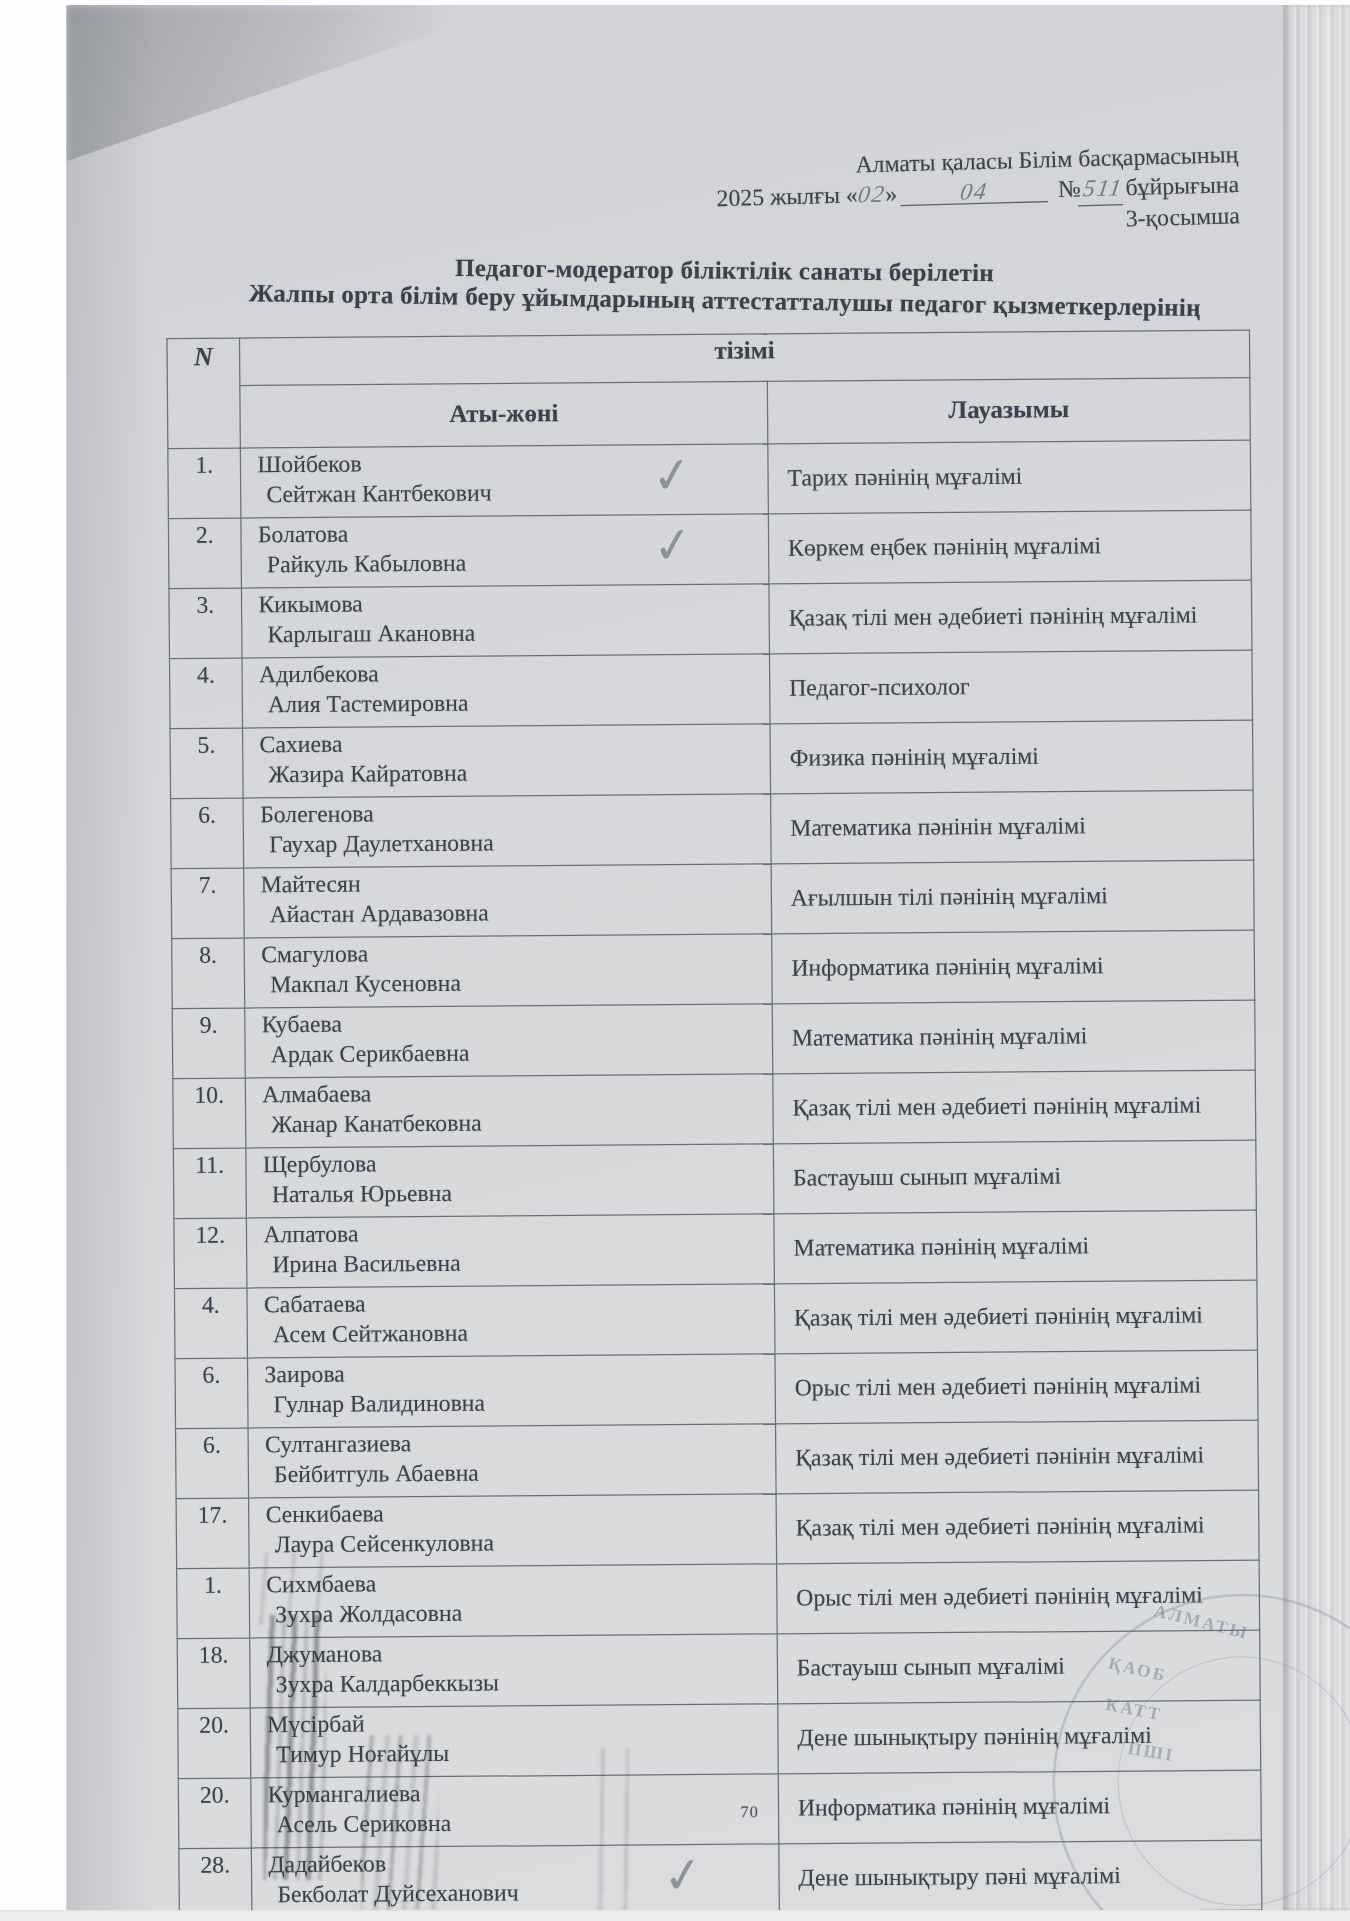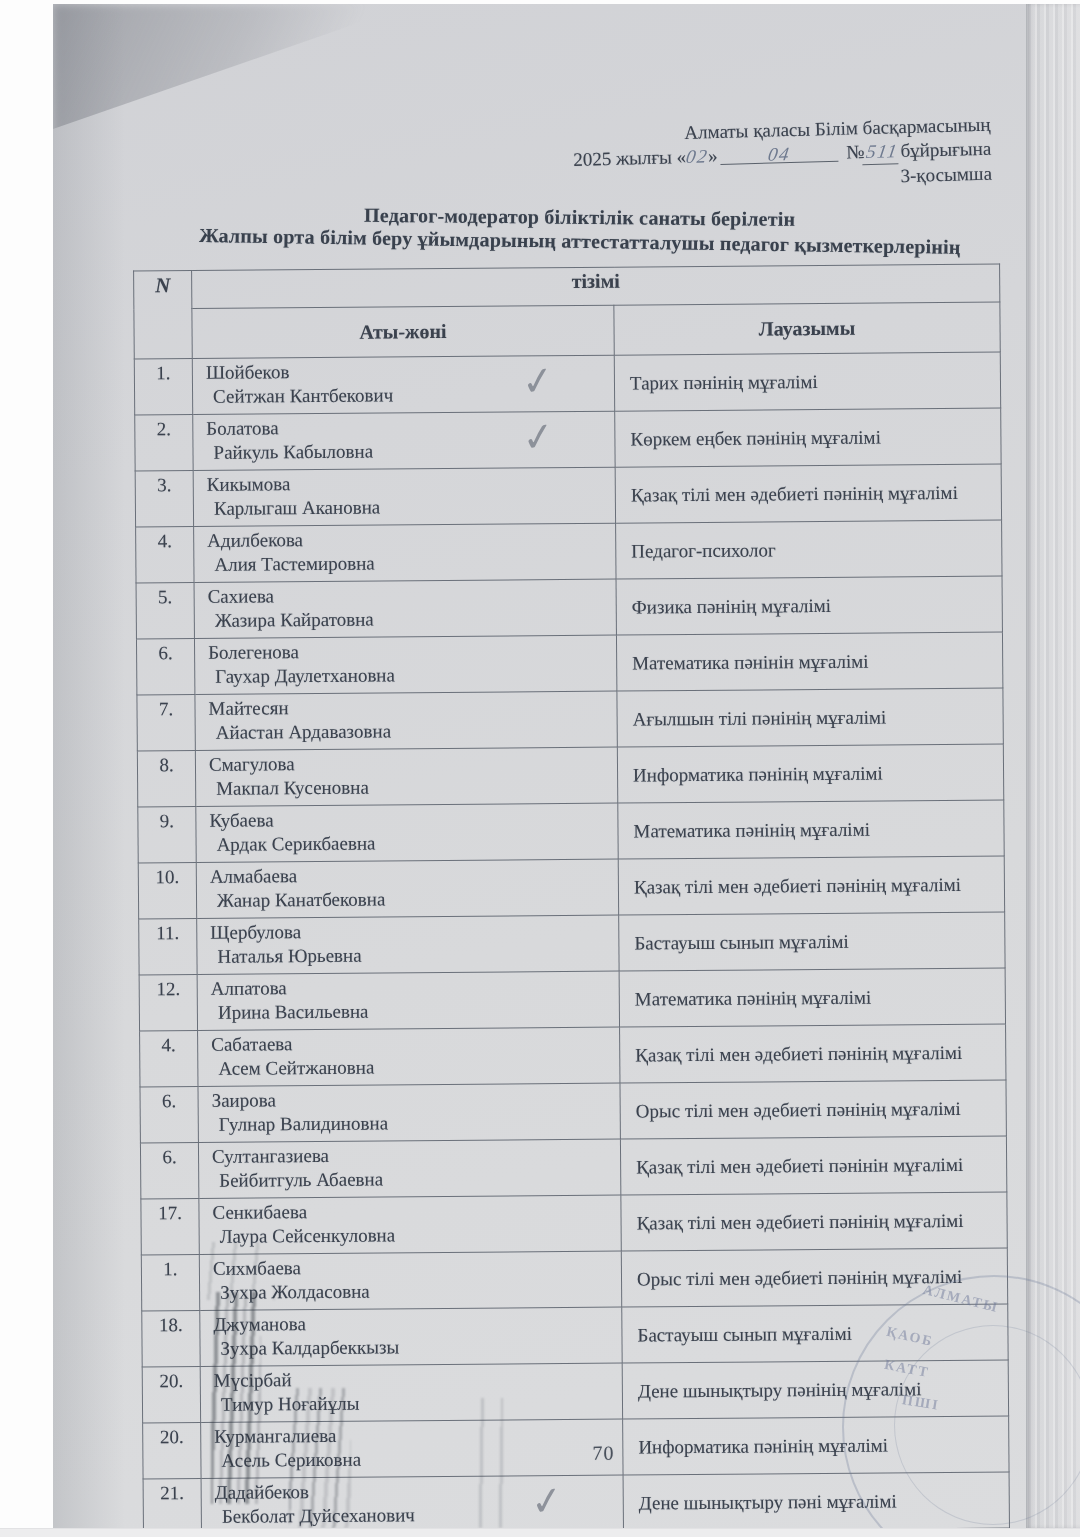"70" .pagenum { font-size: 20px -> 13px }
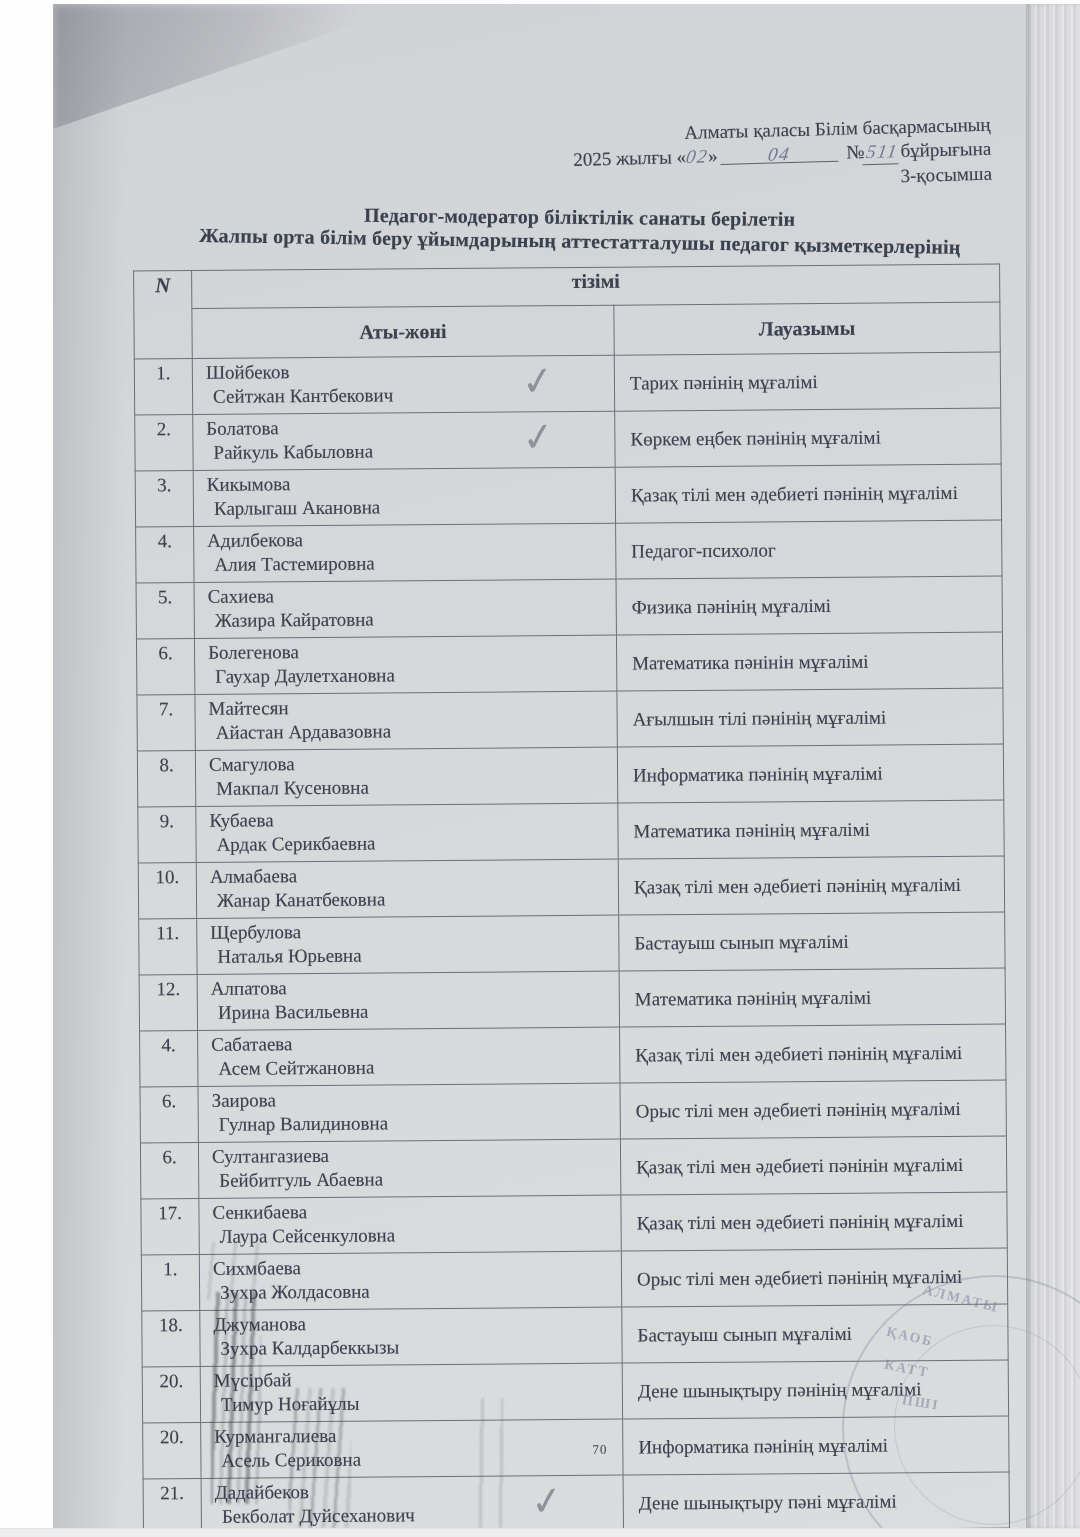"21." td.c-num { text: 21 -> 28 }
